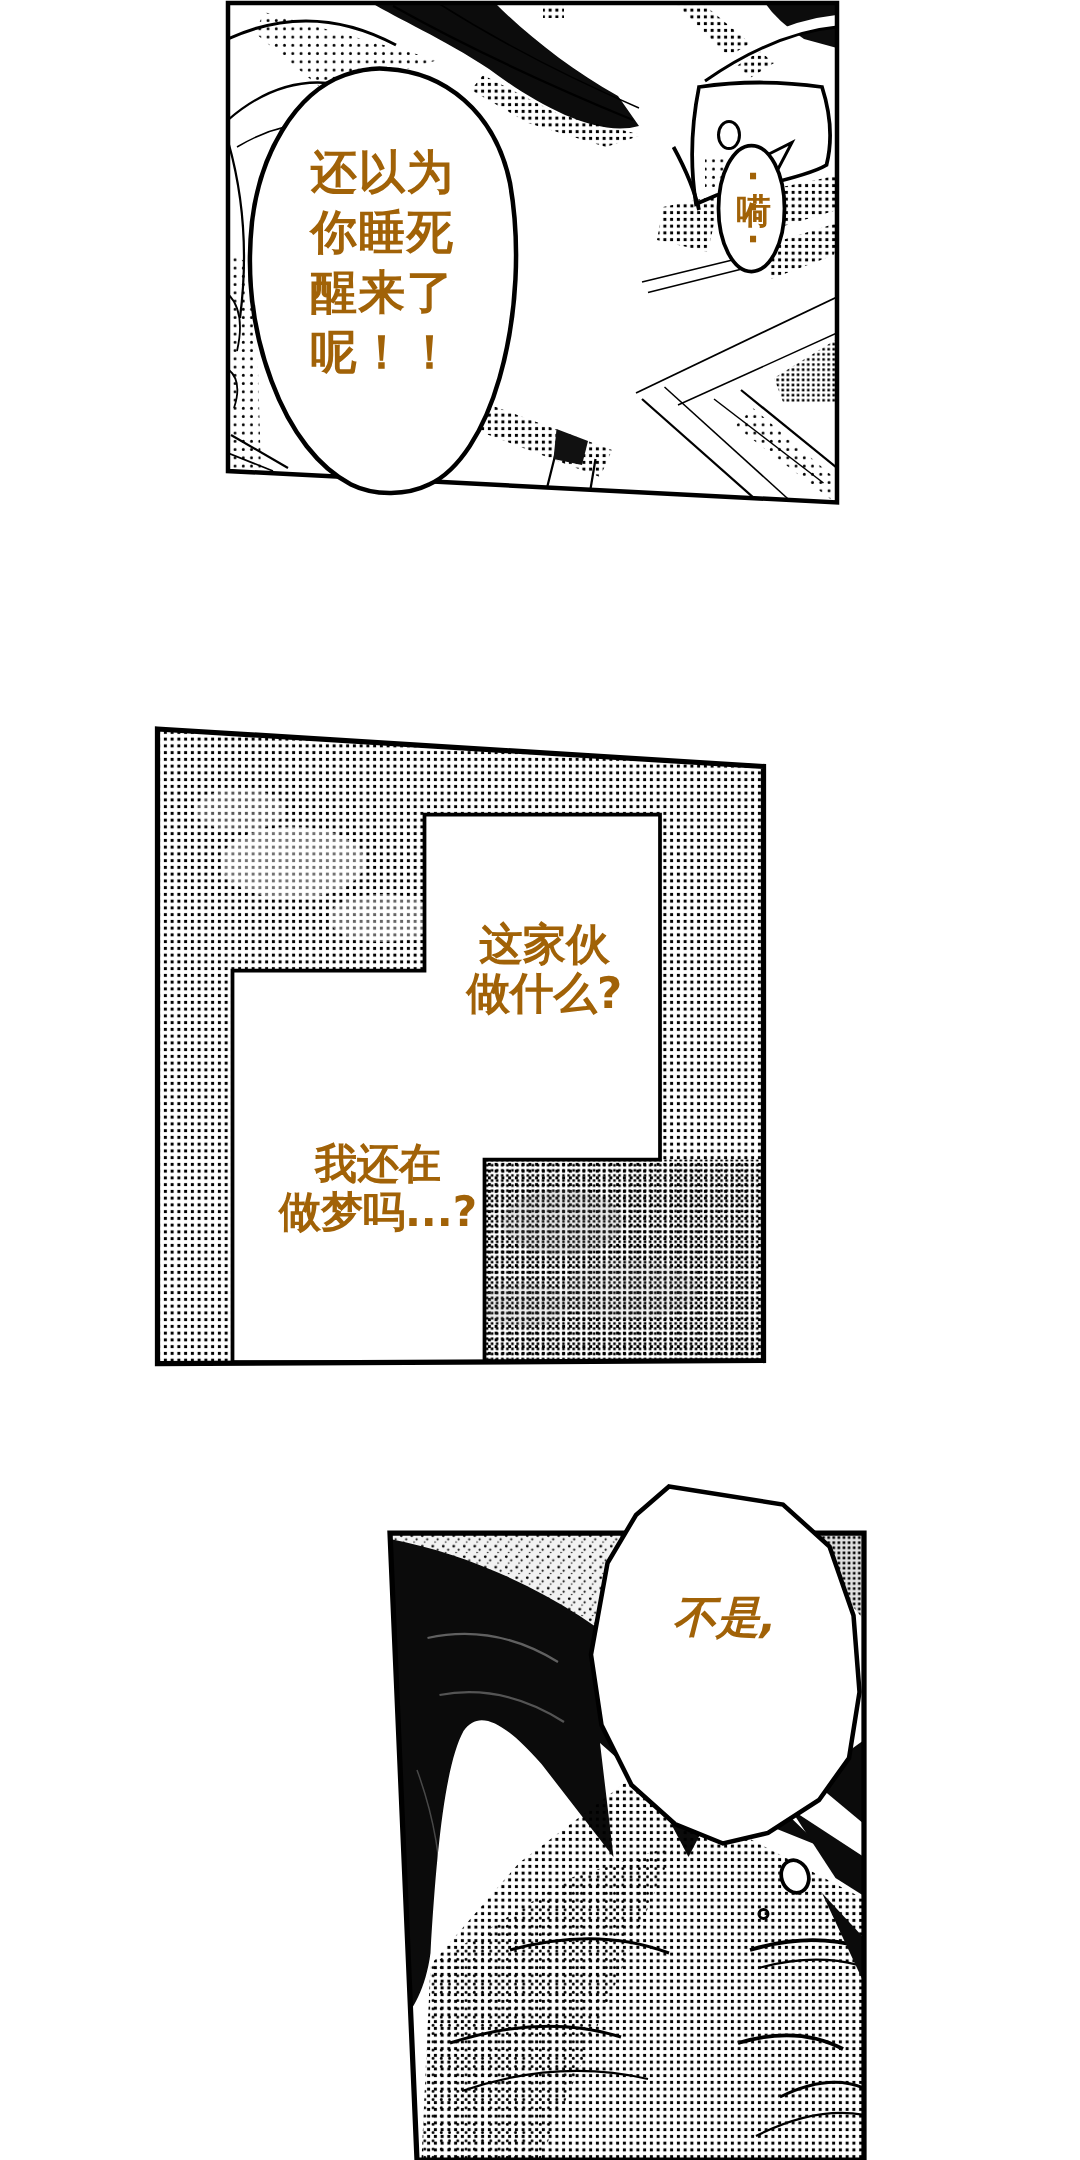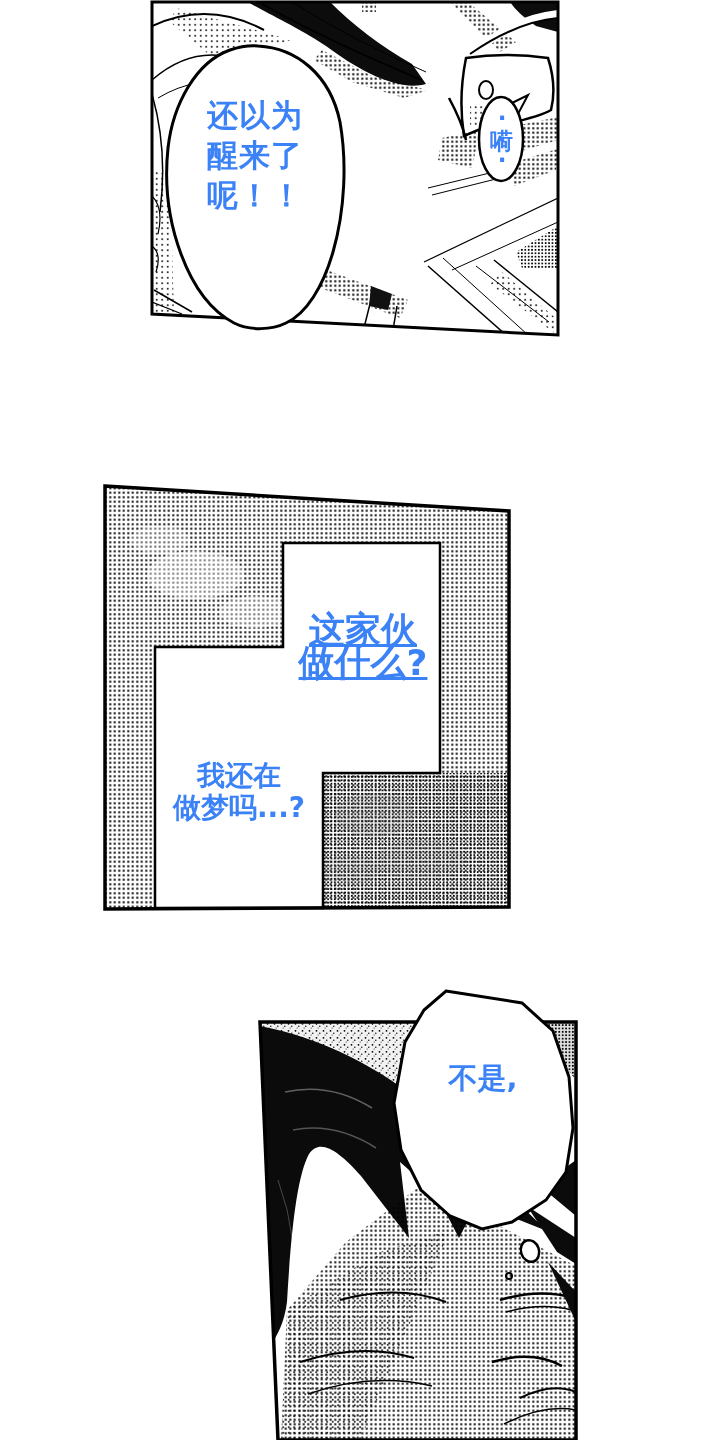"还以为" .txt { color: #3b82f6 -> #a16207 }
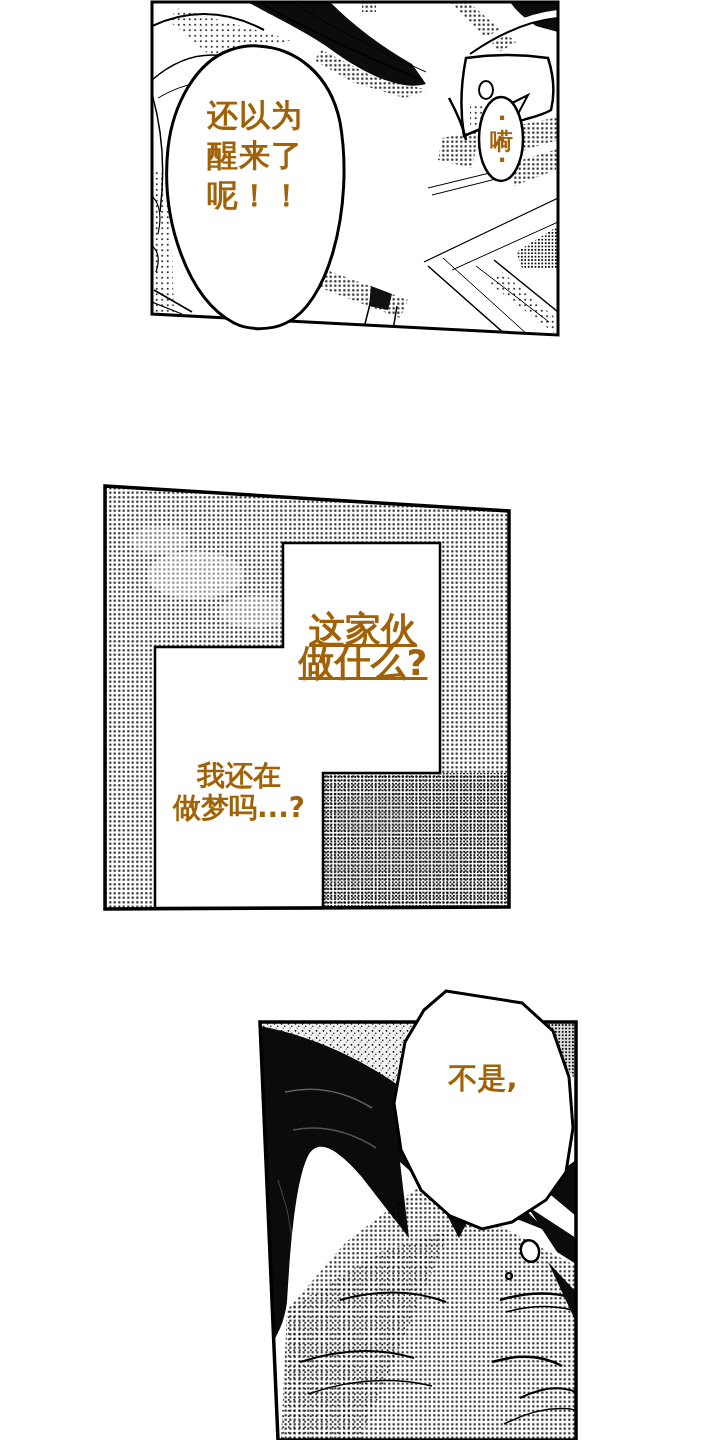"你睡死" div { html: none -> <div>你睡死</div> }
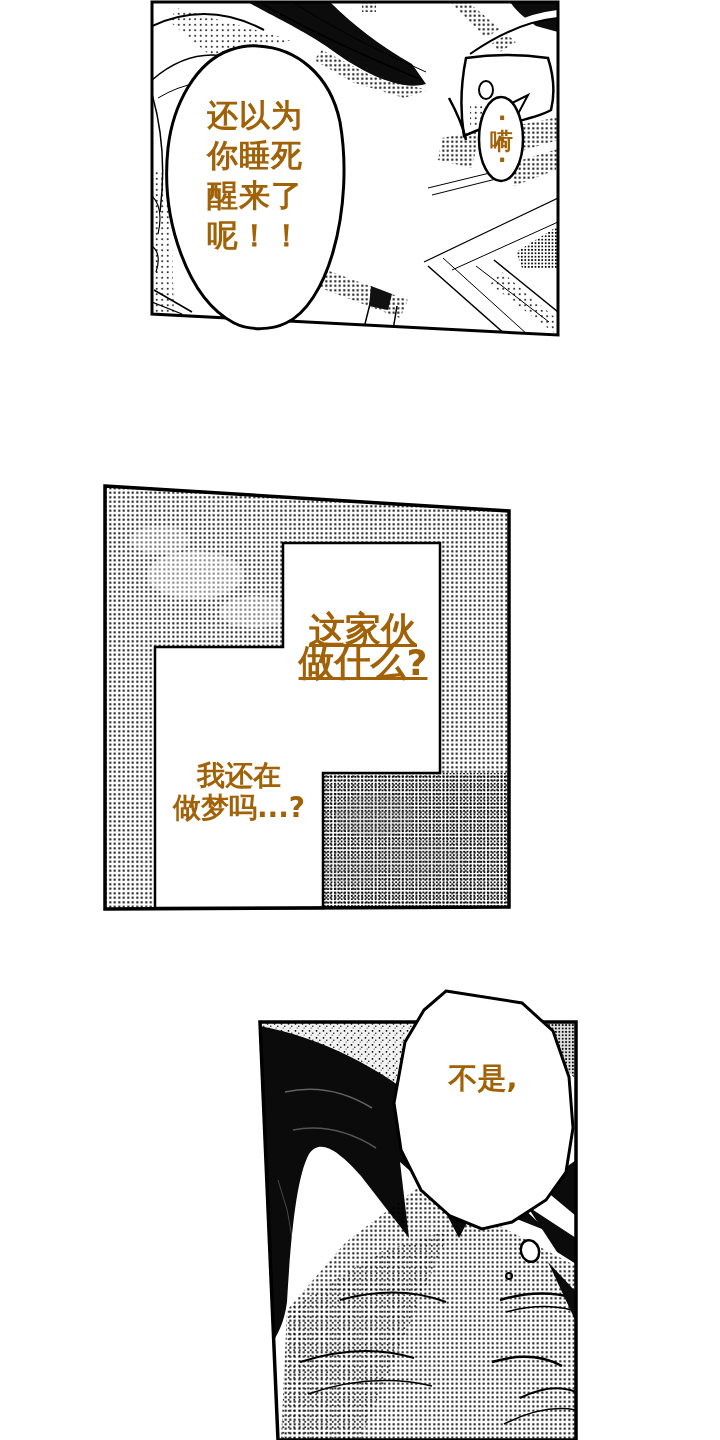"这家伙" #t2 { font-size: 36px -> 29px; text-decoration: underline -> none }
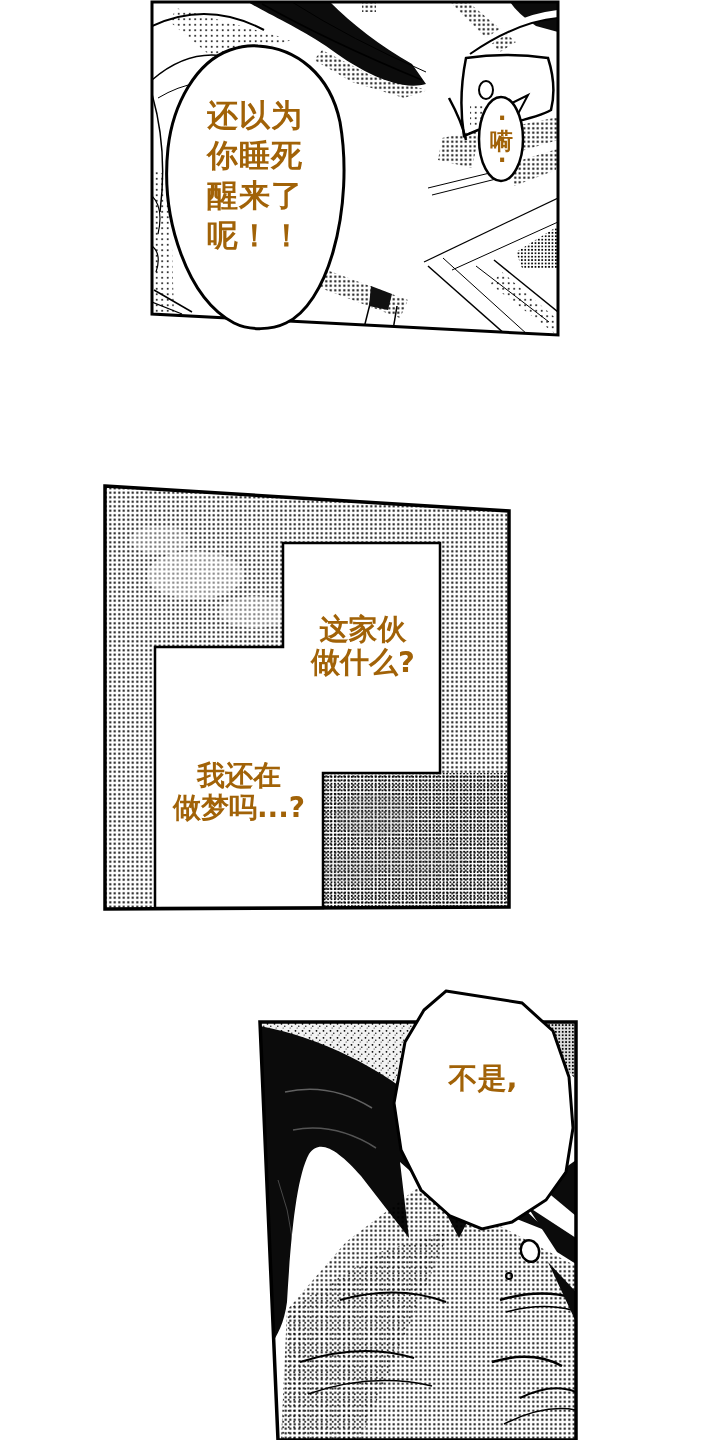"我还在" #t3 { left: 148px -> 161px }
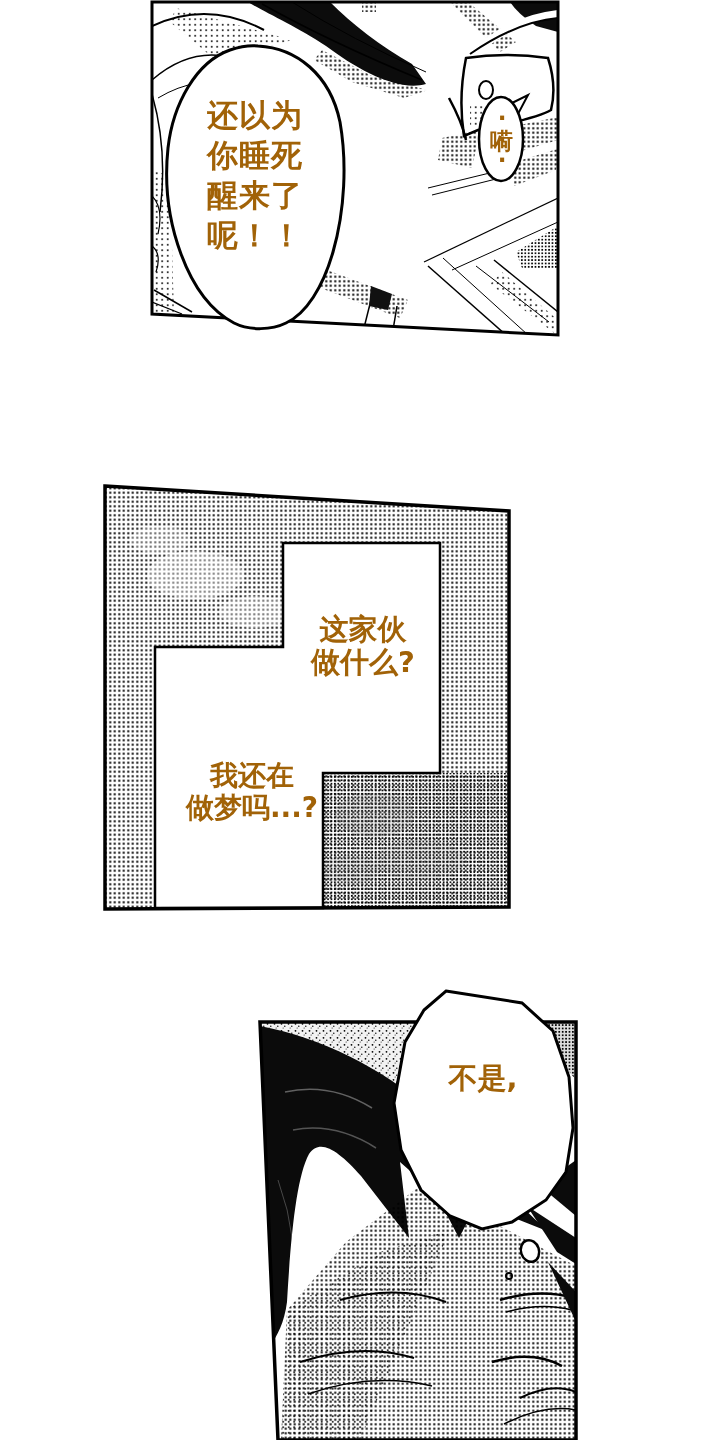"不是," #t4 { font-style: none -> italic }
